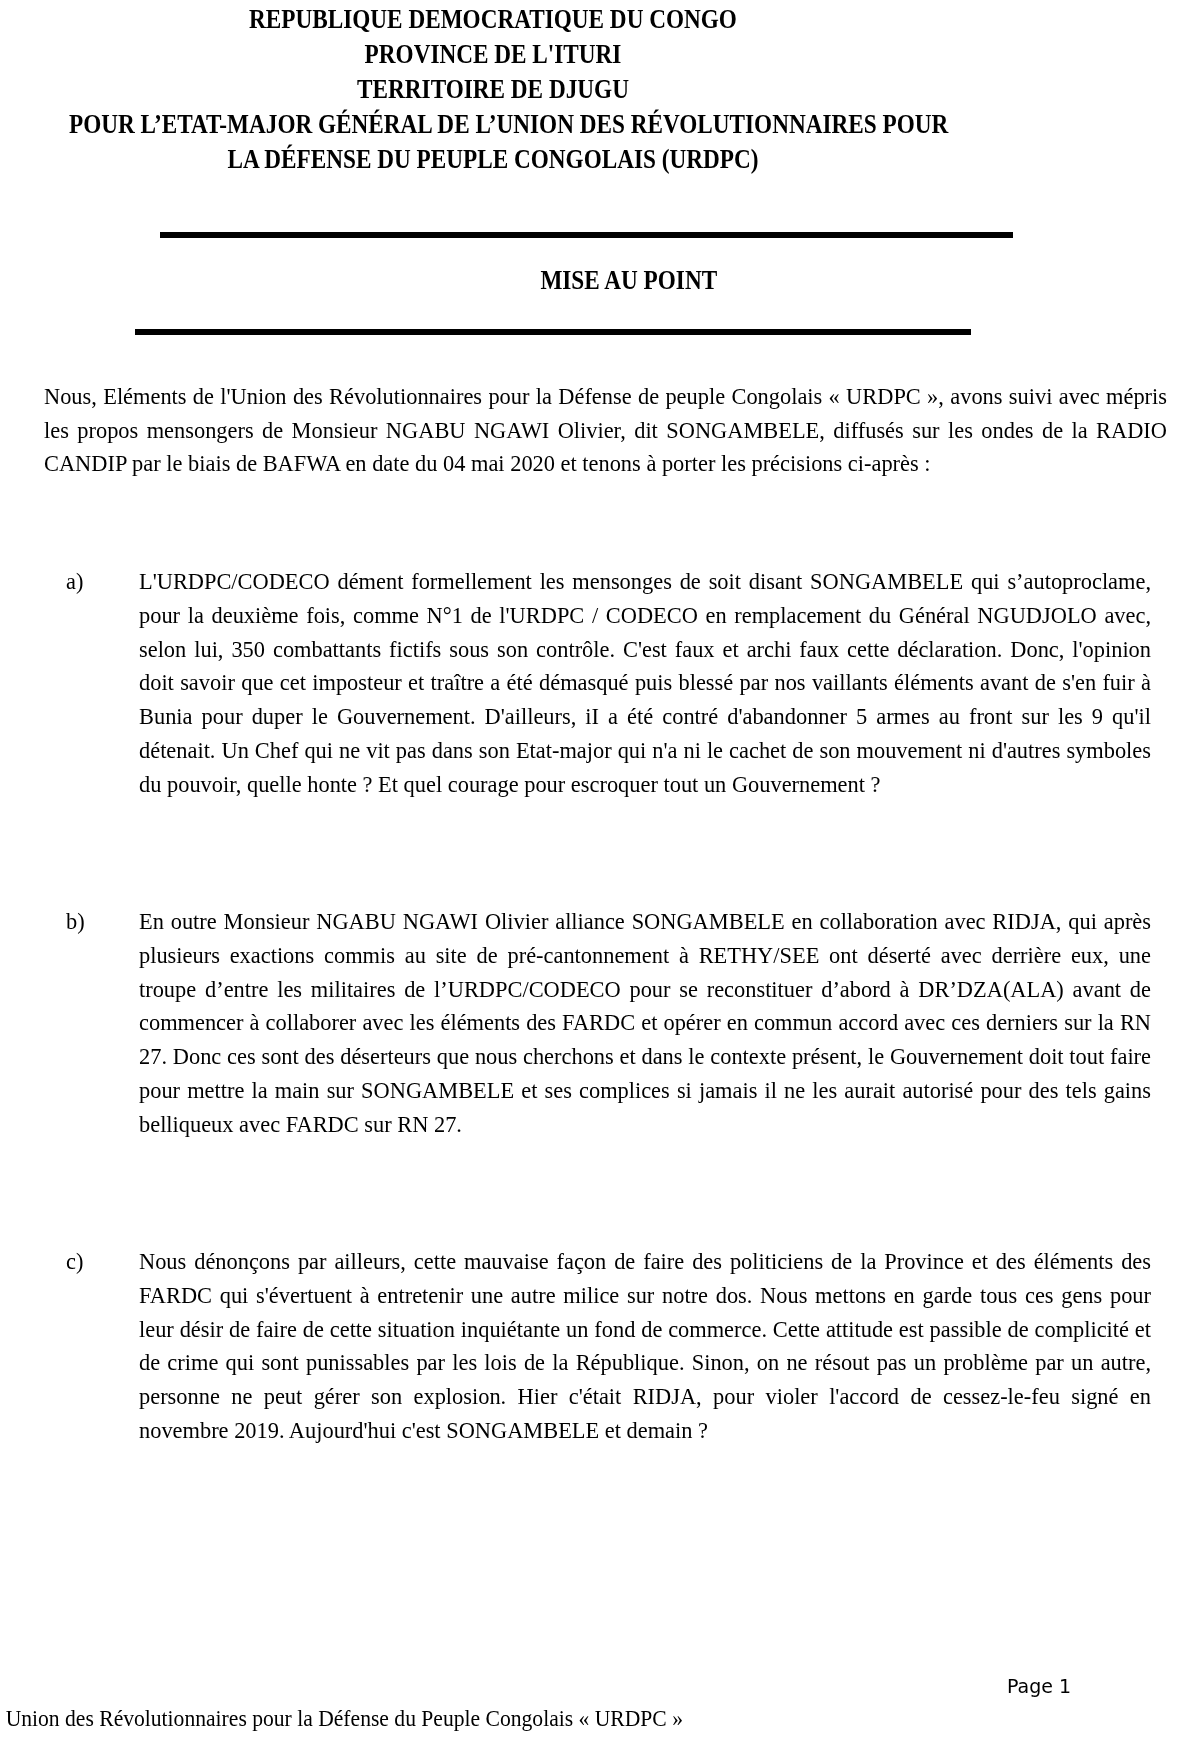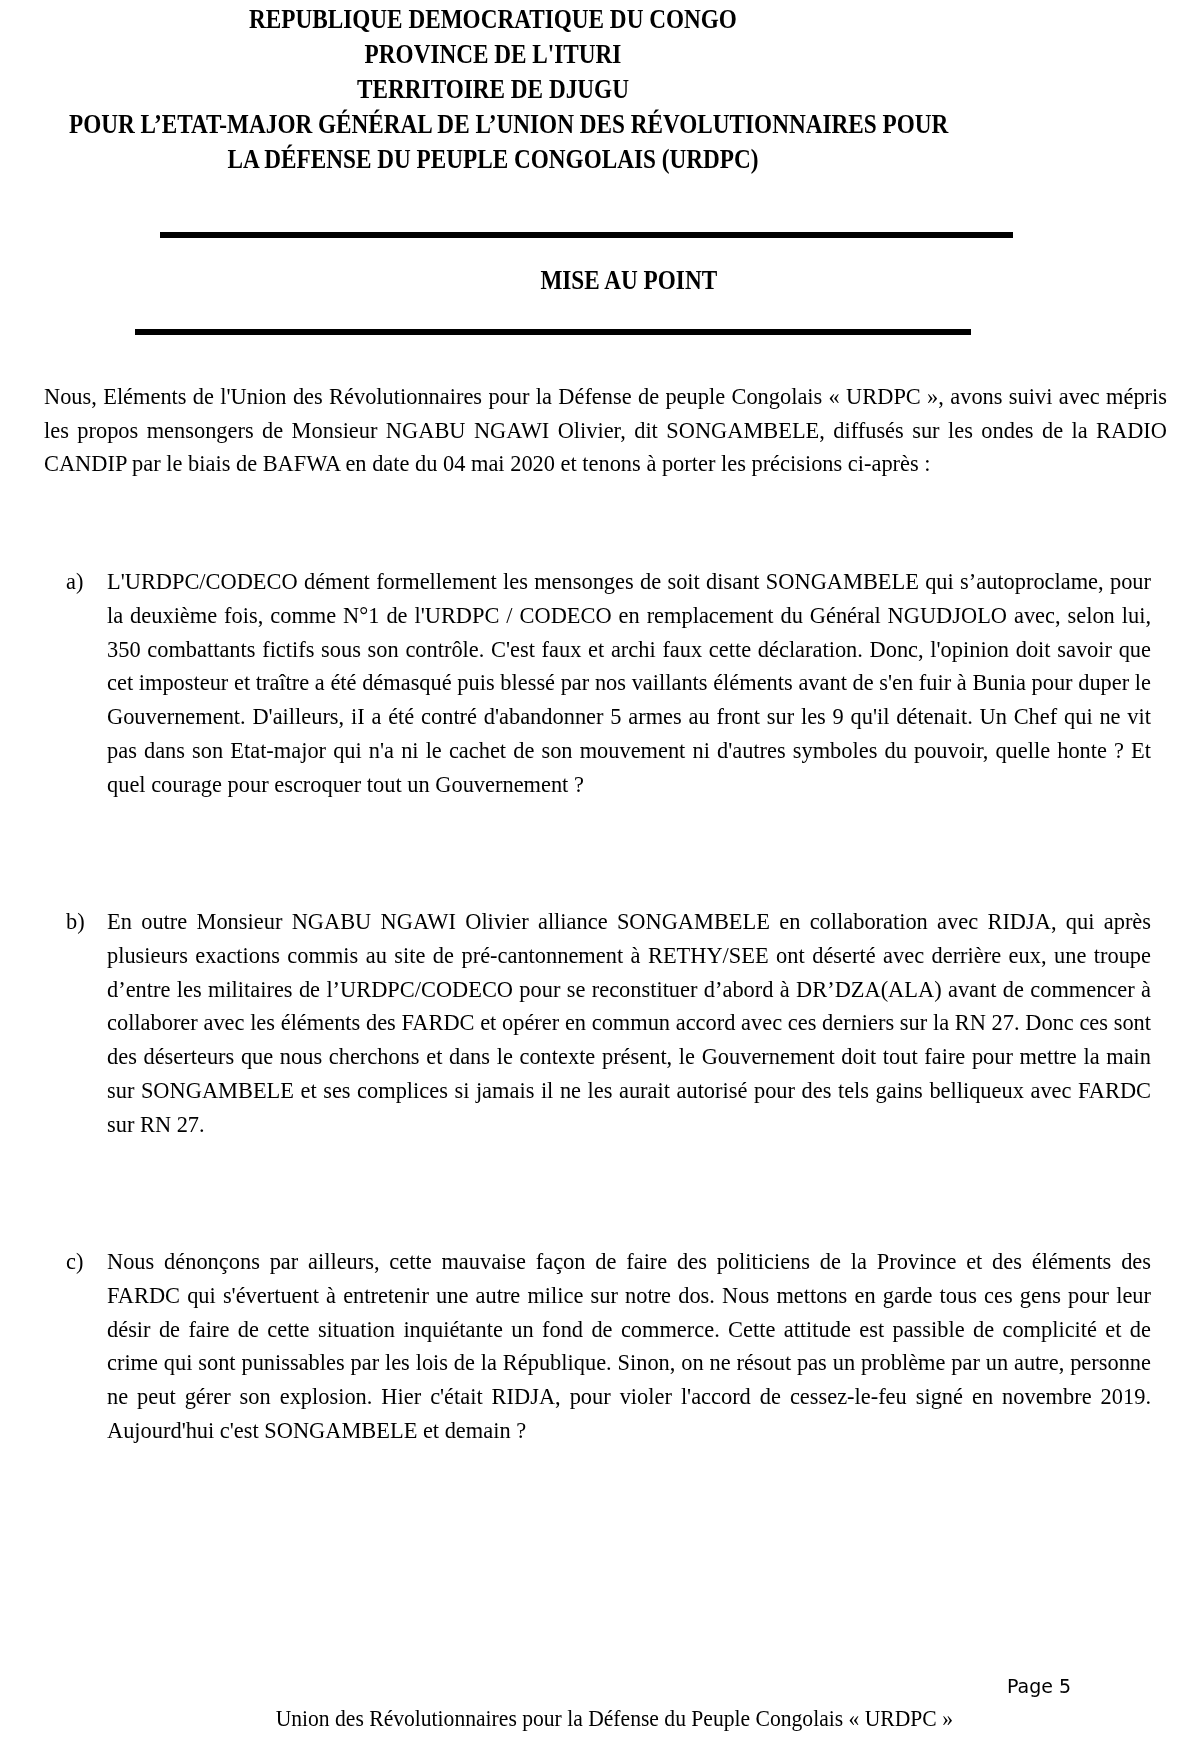"L'URDPC/CODECO dément formellement les" .item-text { margin-left: none -> 32px }
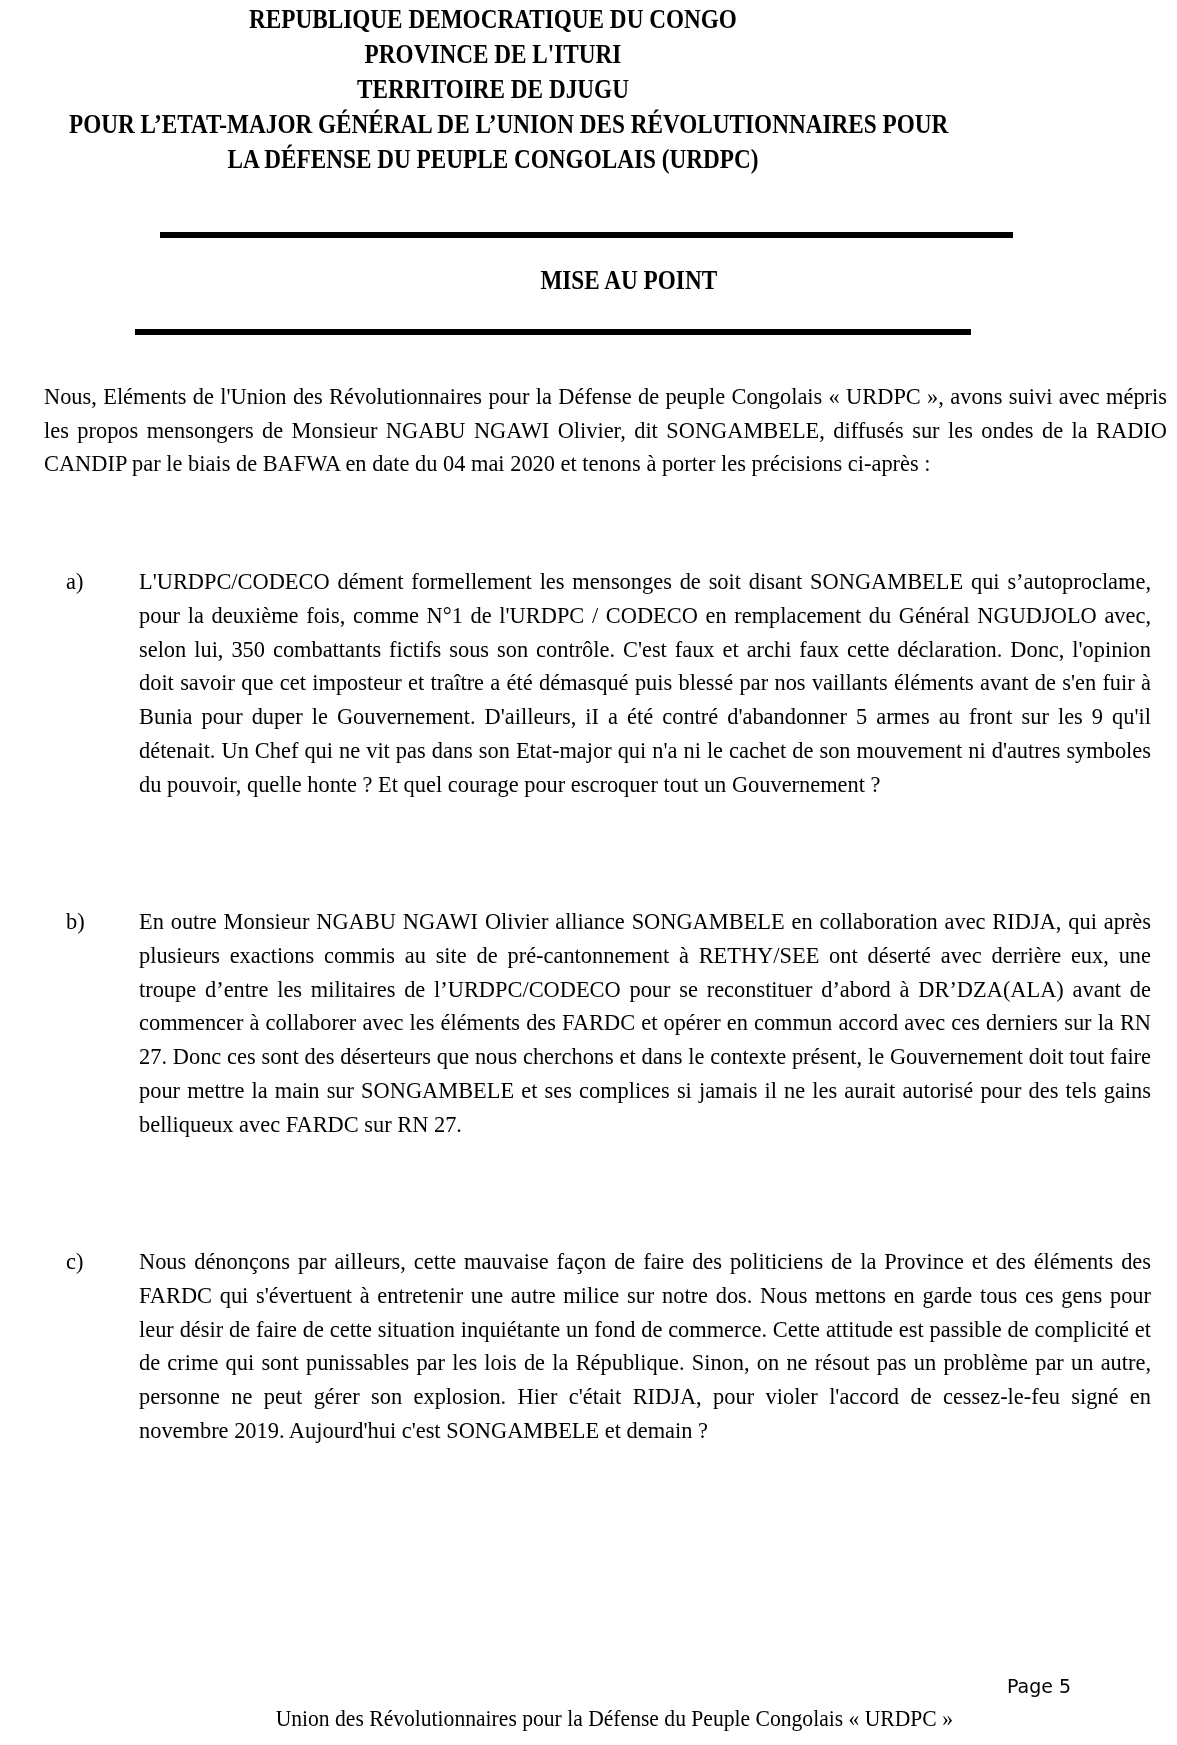"Page 5" div.page-number { text: 5 -> 1 }
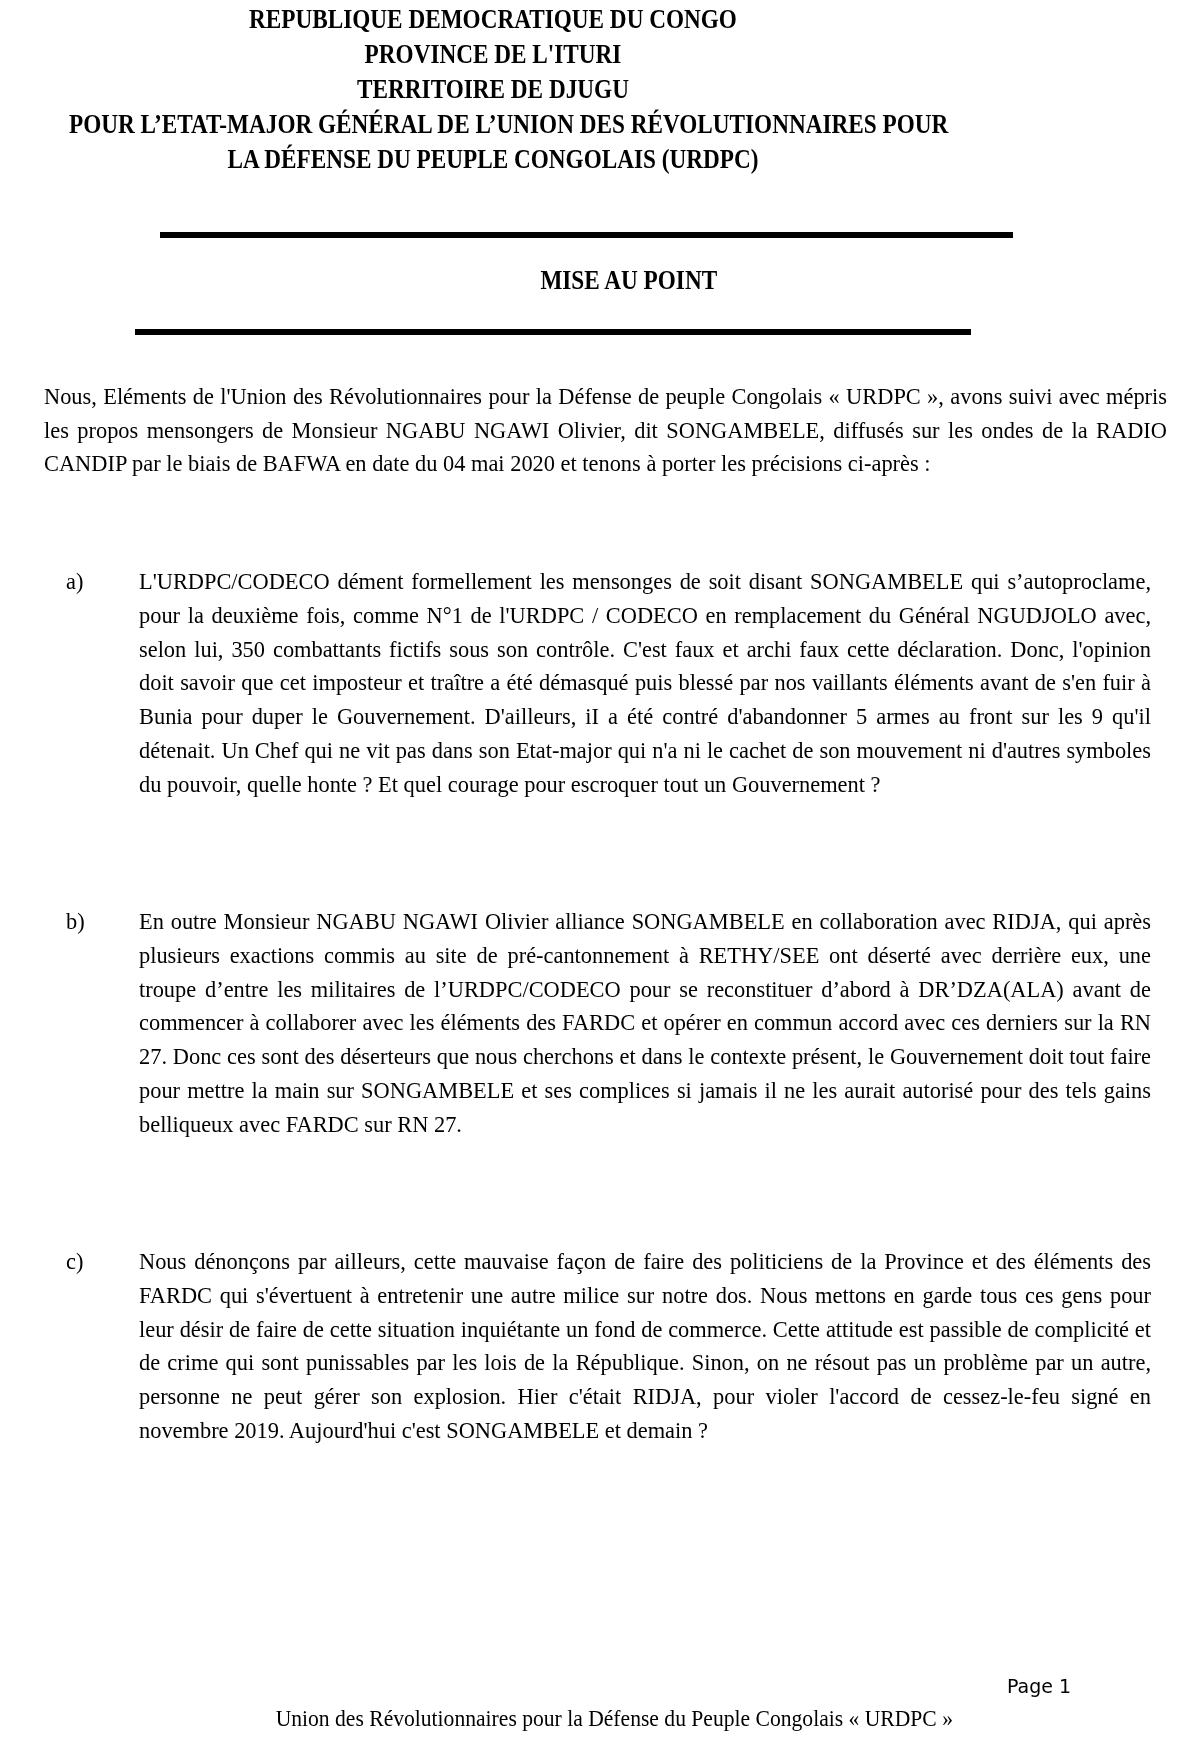"Union des Révolutionnaires pour la" .footer { text-align: right -> left }
